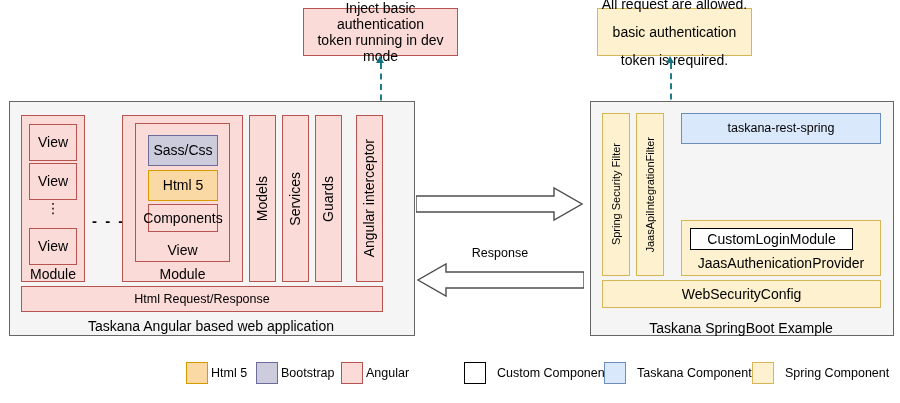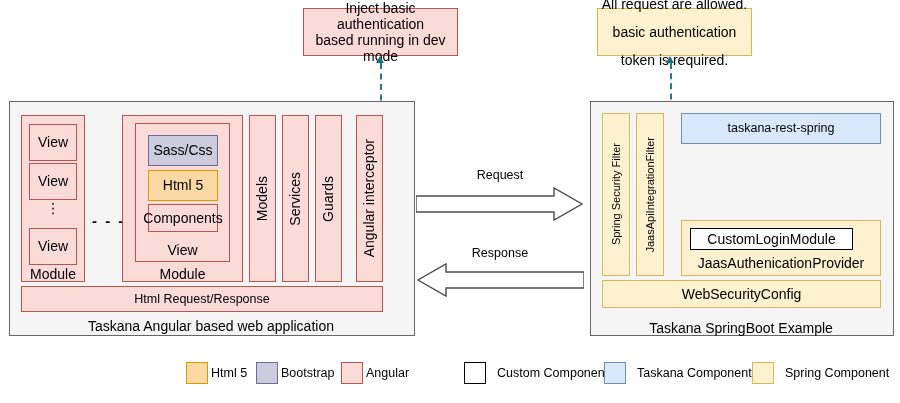"based running in dev" span { text: based -> token }
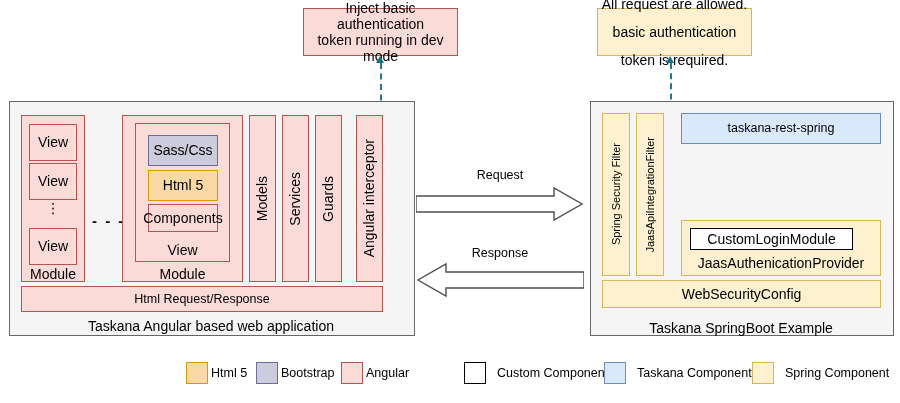"Request" div.arrow-label { html: <div> <span>Request</span> </div> -> none }
